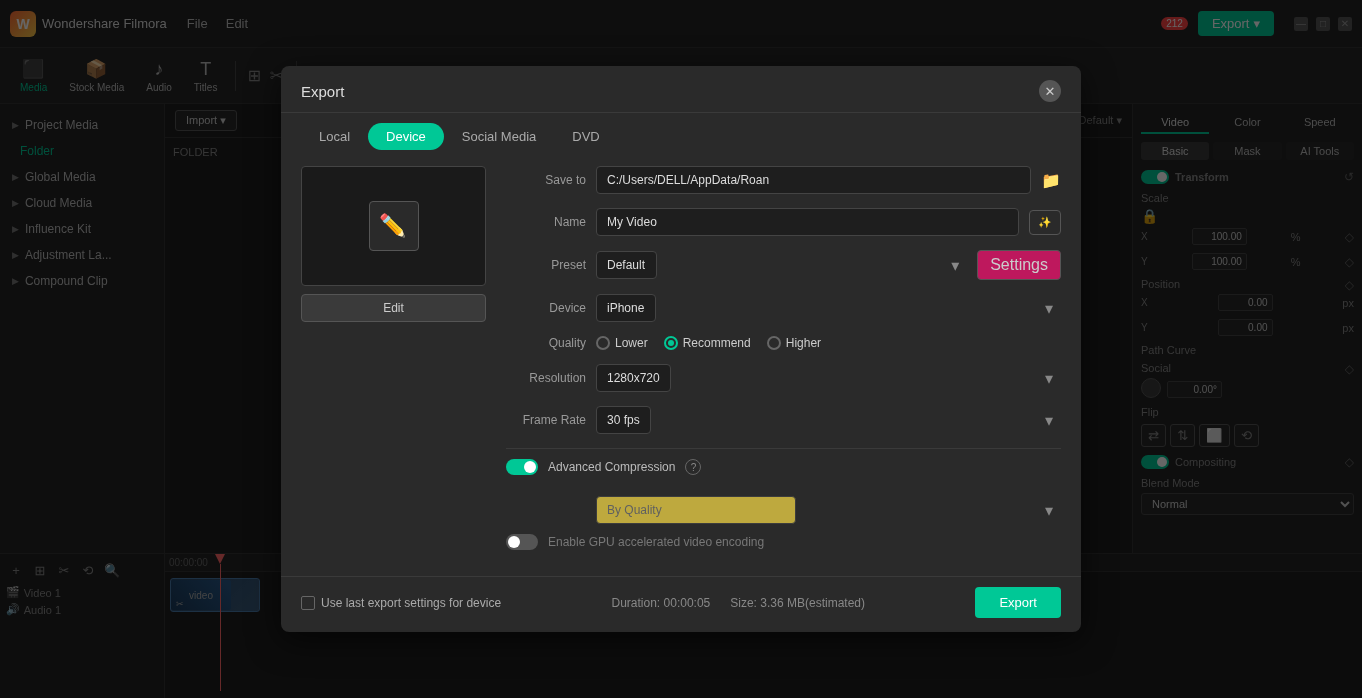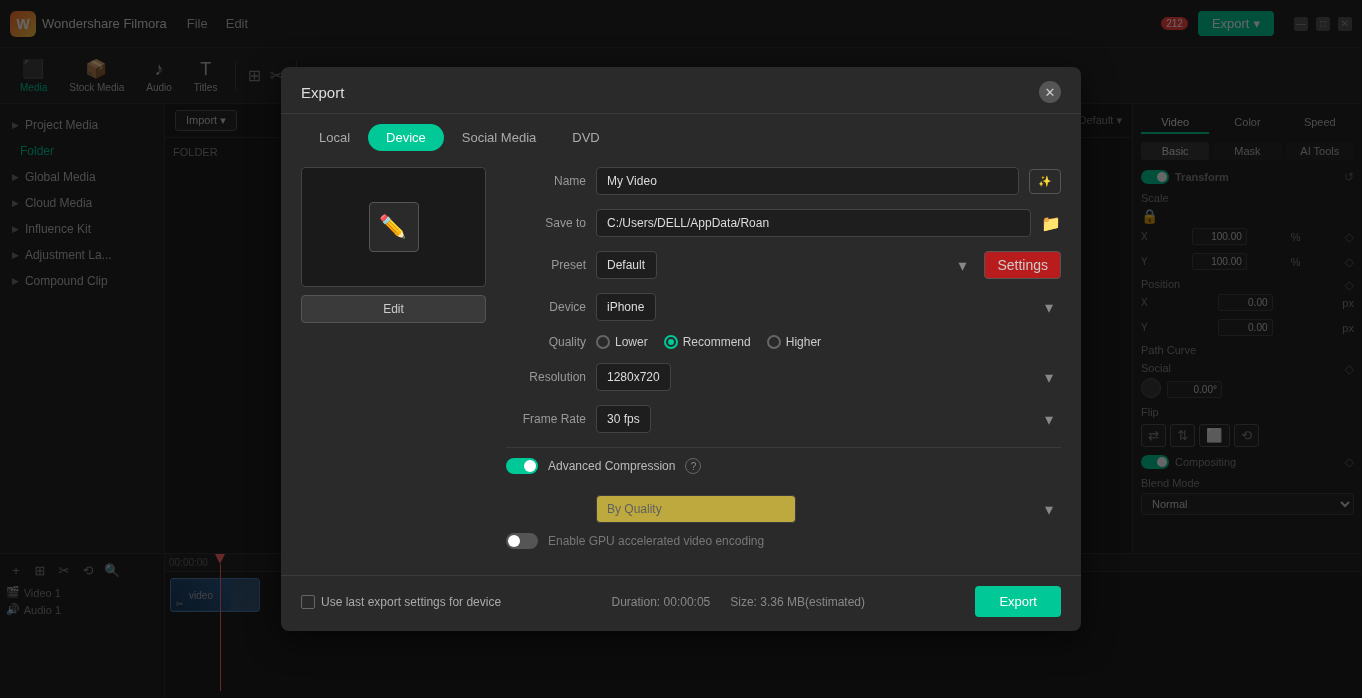"Name" div.setting-row { order: before "Save to" -> after "Save to" }
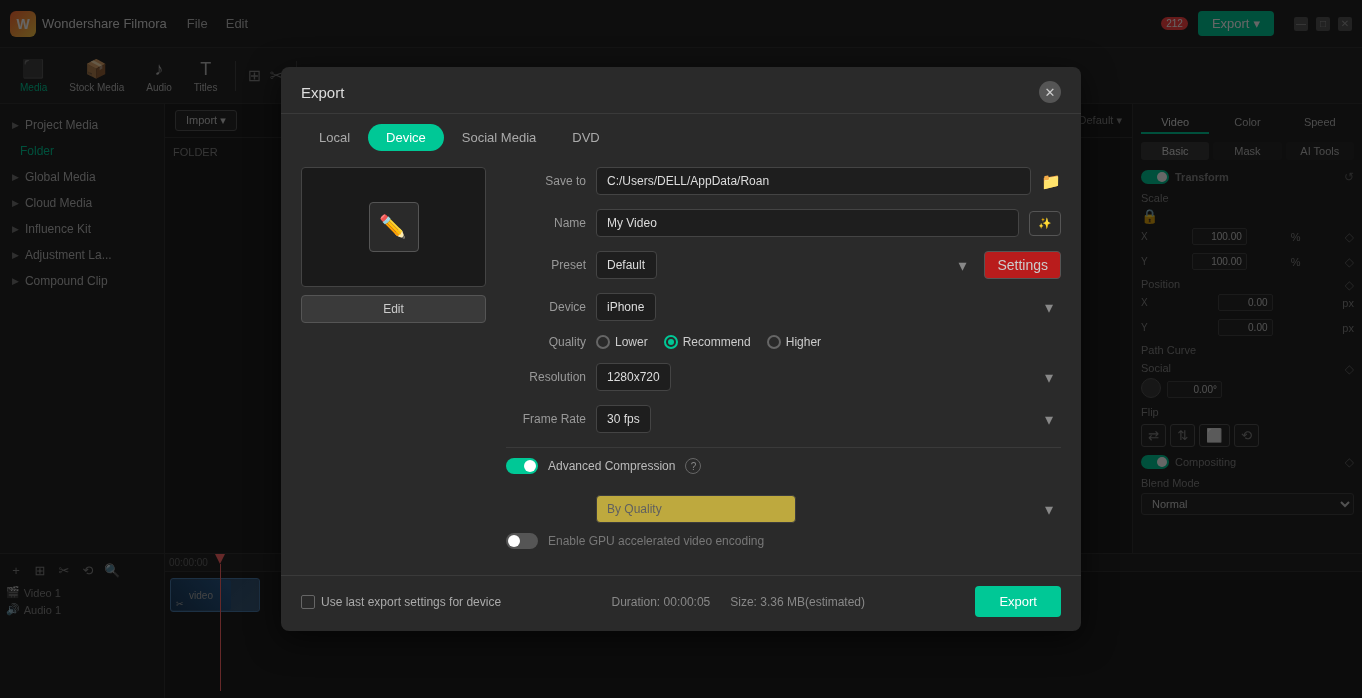"Settings" .btn-settings { background: #b91c1c -> #be185d; font-size: 14px -> 16px }
